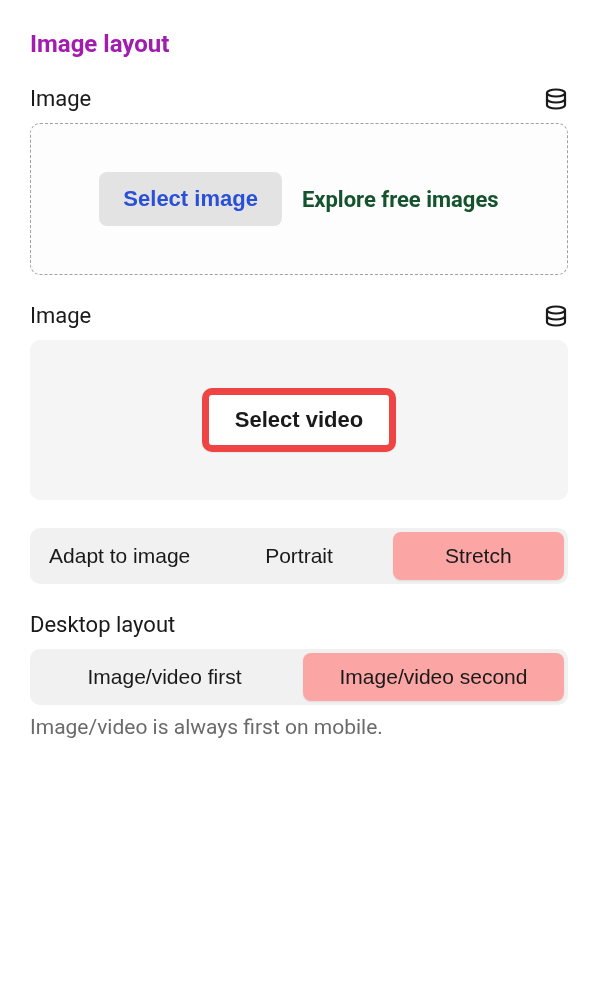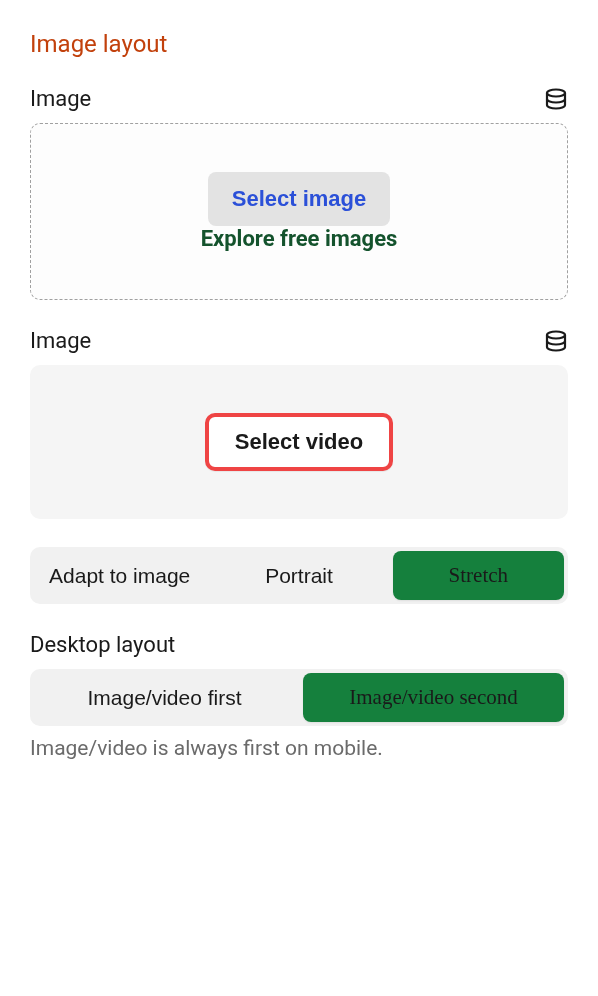"Image layout" .section-title { color: #c2410c -> #a21caf; font-weight: 400 -> 700 }
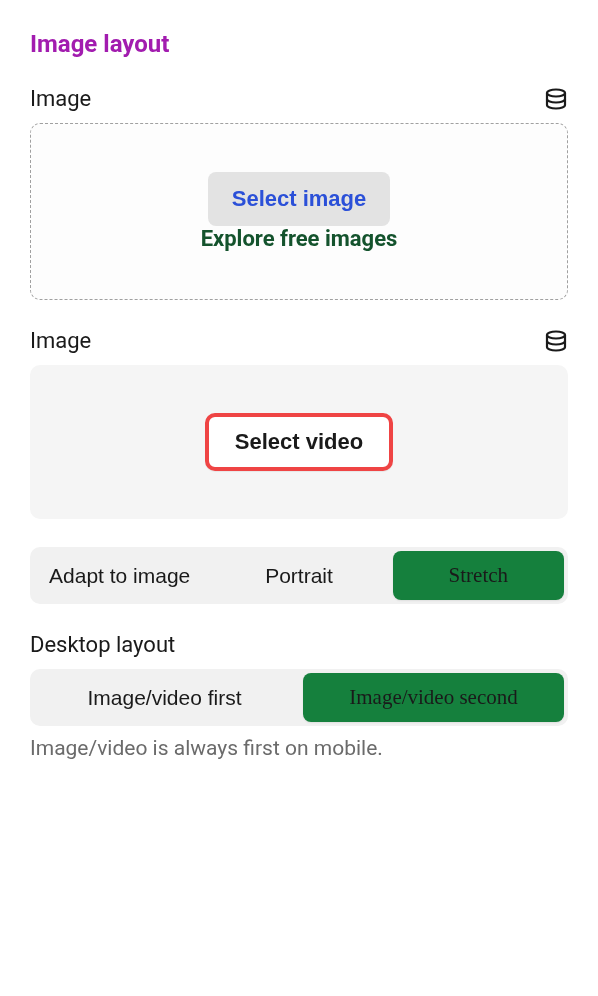"Select image" .image-dropzone { flex-direction: column -> none; gap: none -> 20px }
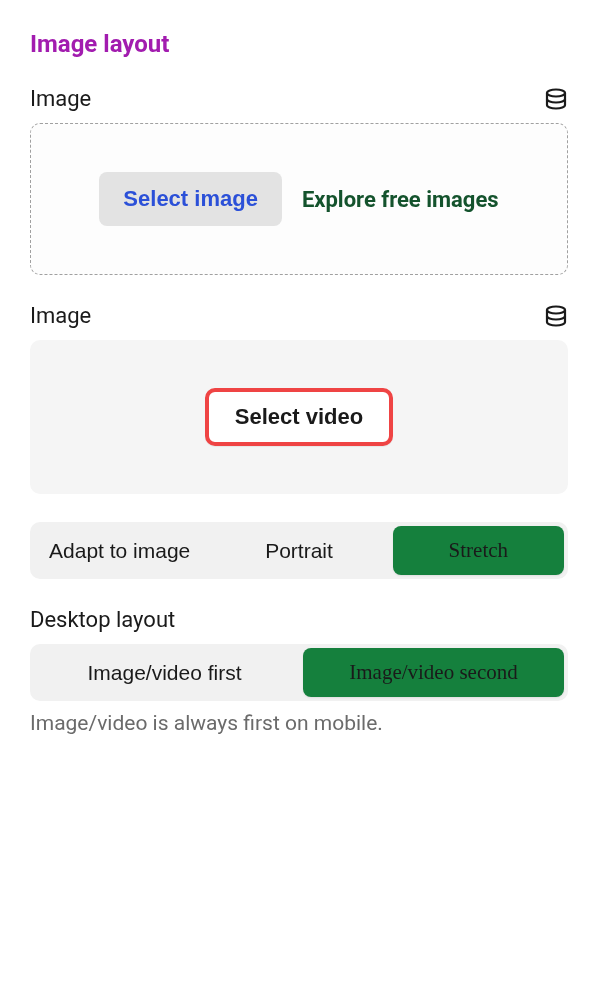"Select video" .select-video-btn { border: 4px solid #ef4444 -> 7px solid #ef4444 }
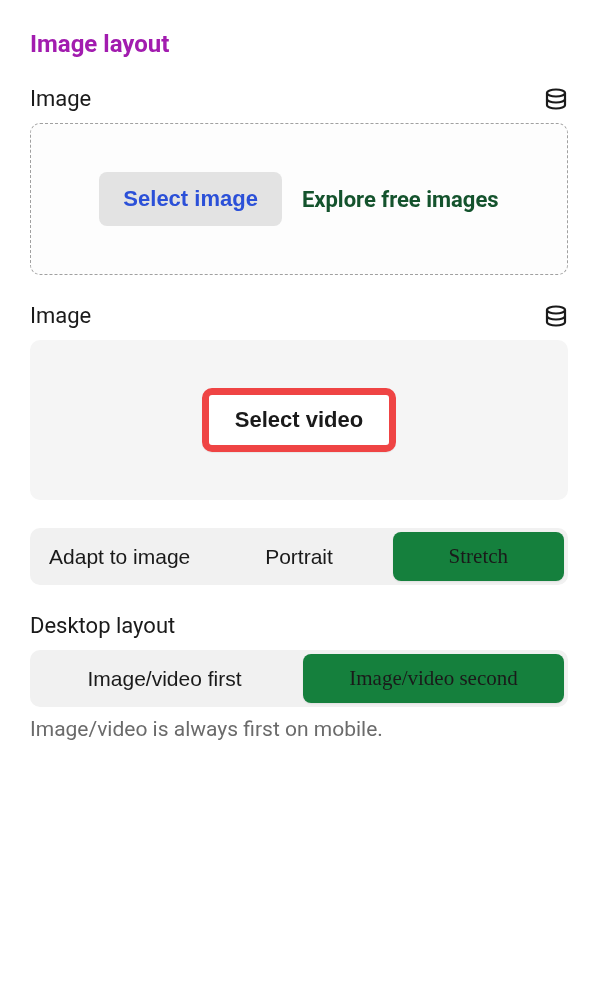"Stretch" .segment.active { background: #15803d -> #fca5a5; font-family: Liberation Serif, serif -> none }
